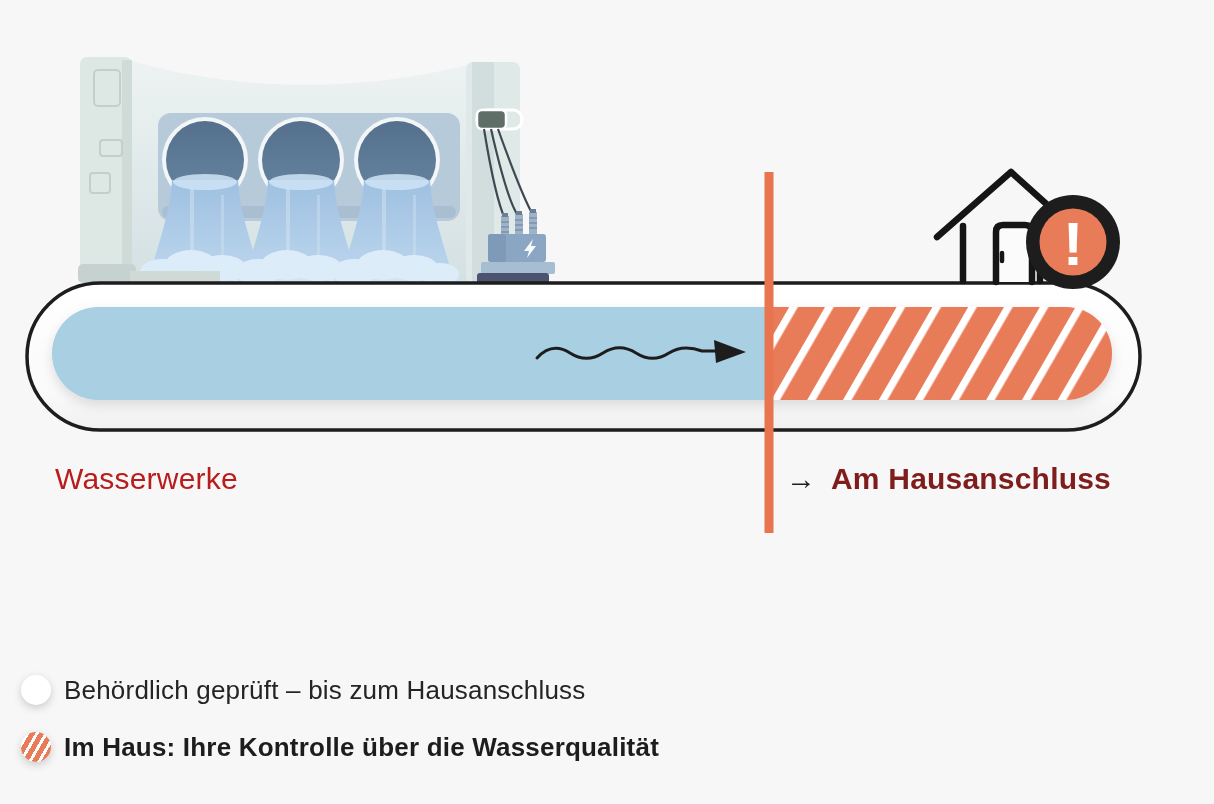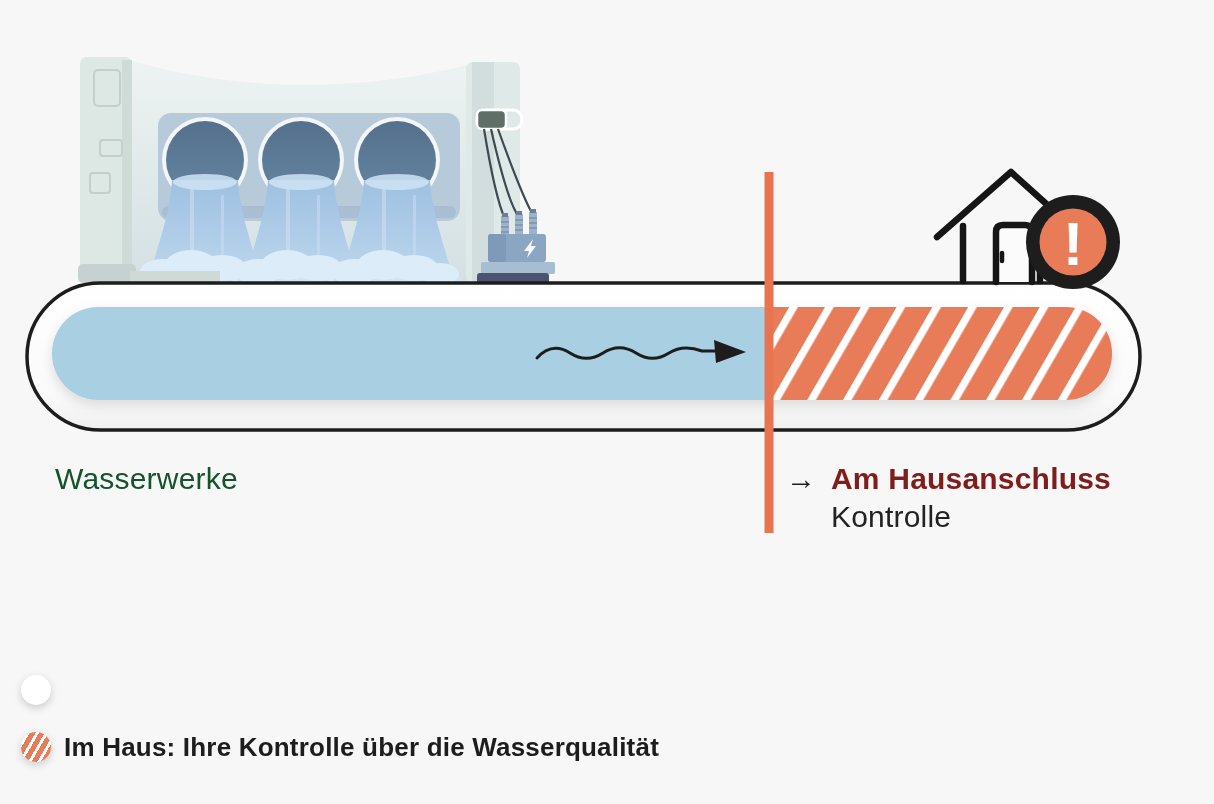"Wasserwerke" .label-wasserwerke { color: #14532d -> #b91c1c }
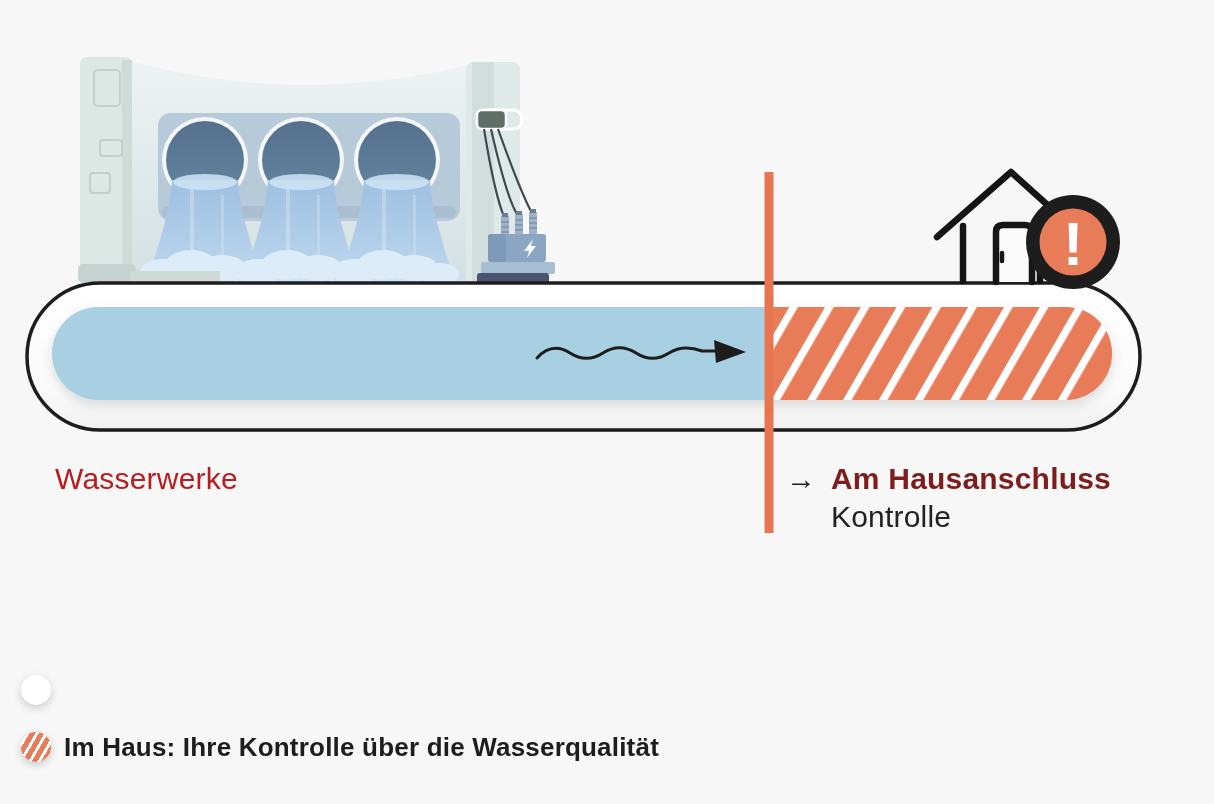"Kontrolle" div { html: <div>Kontrolle</div> -> none }
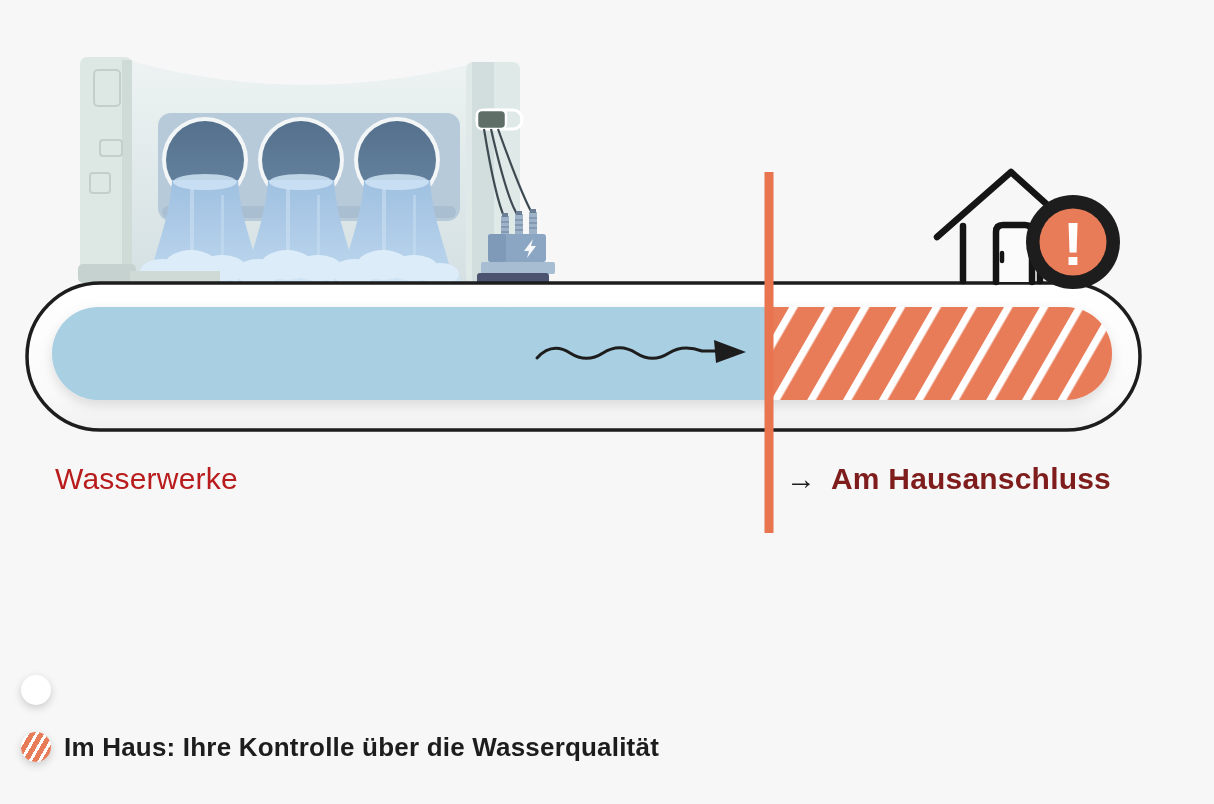"Behördlich geprüft – bis zum" span.legend-label { html: none -> <span>Behördlich geprüft – bis zum Hausanschluss</span> }
